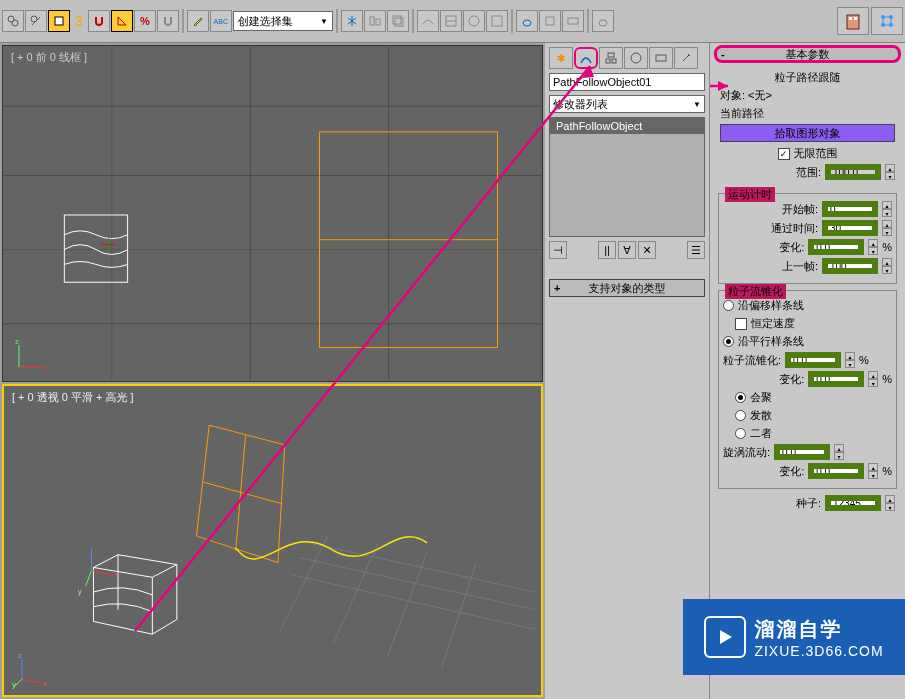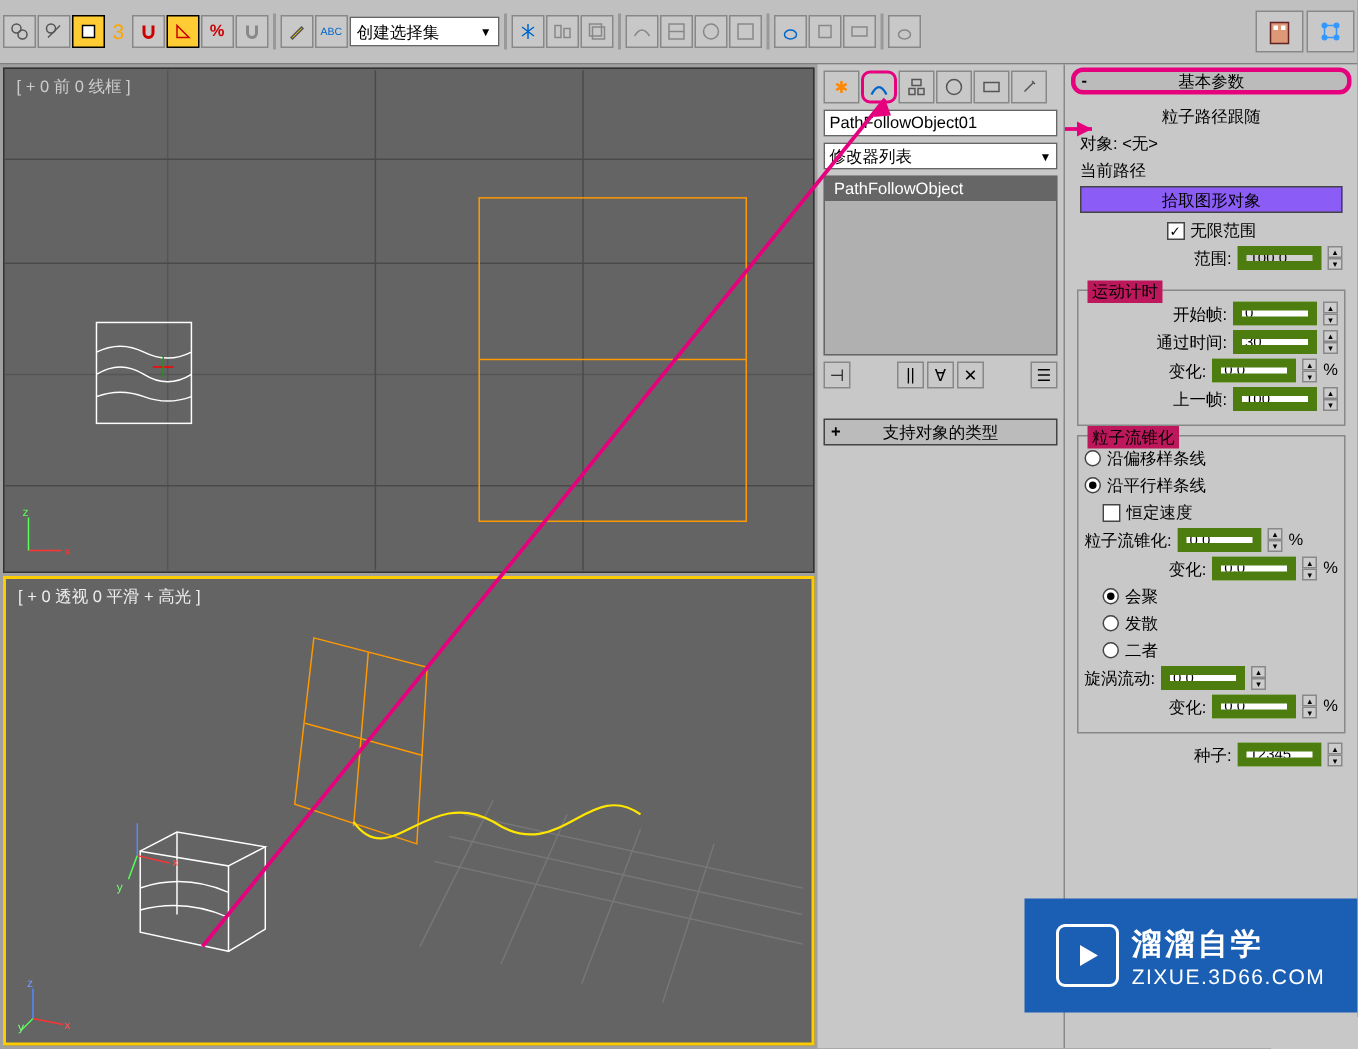"沿平行样条线" div.param-row { order: before "恒定速度" -> after "恒定速度" }
